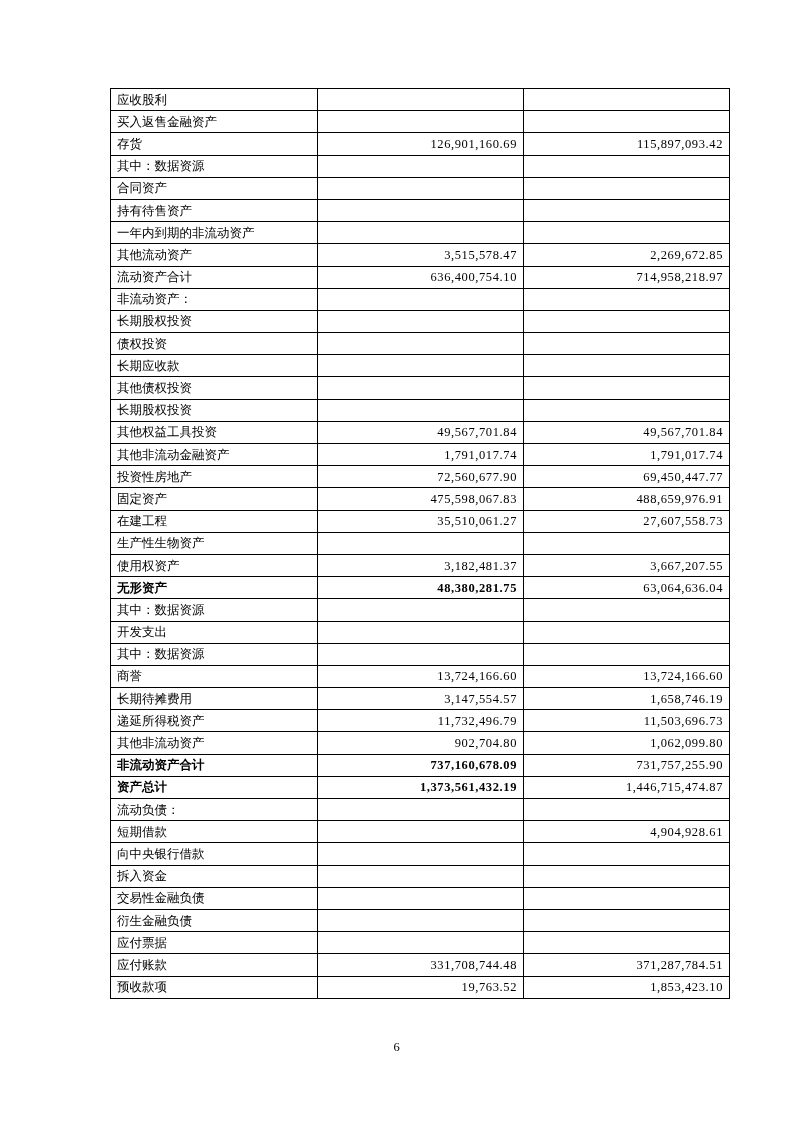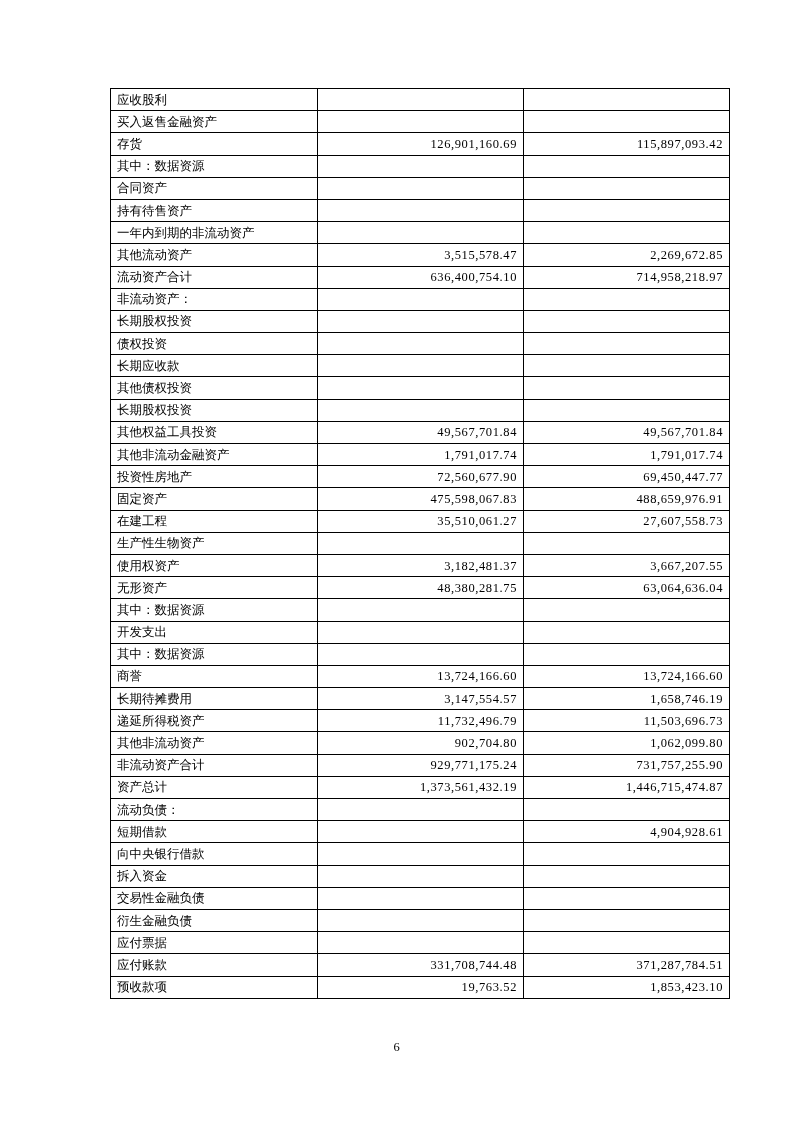"无形资产" .bold { font-weight: normal -> bold }
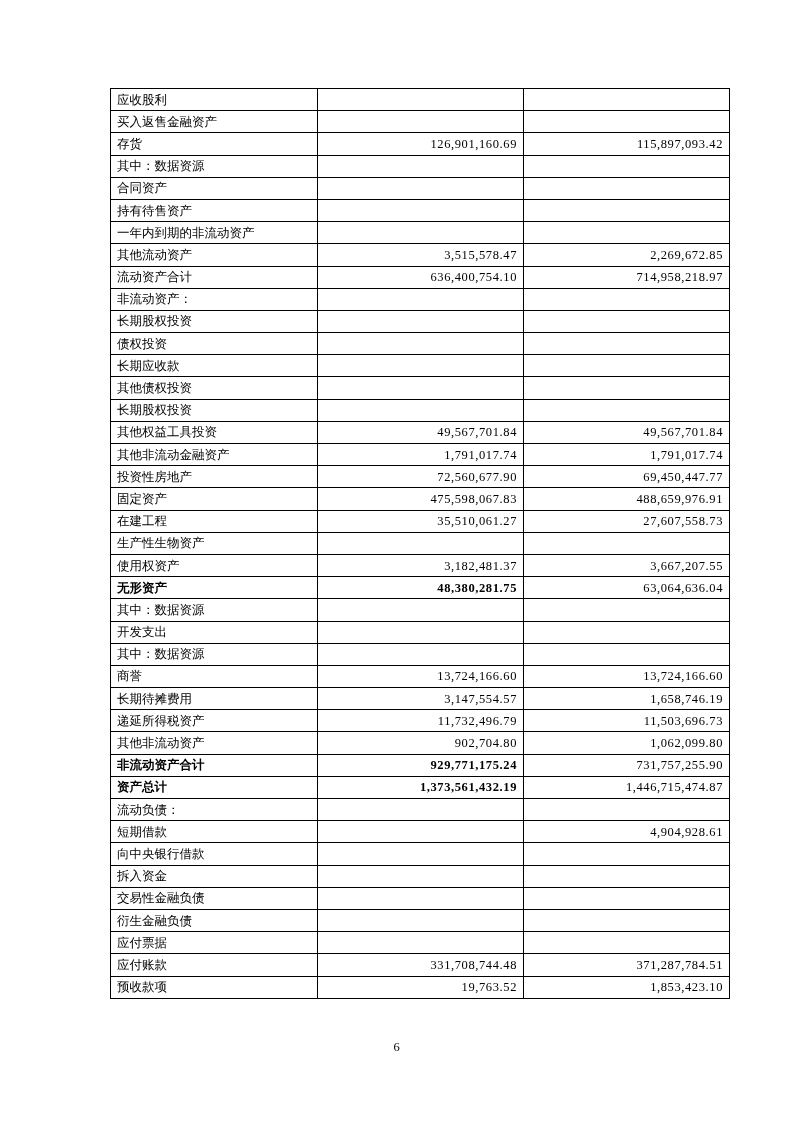"929,771,175.24" td.c-val { text: 929,771,175.24 -> 737,160,678.09 }
